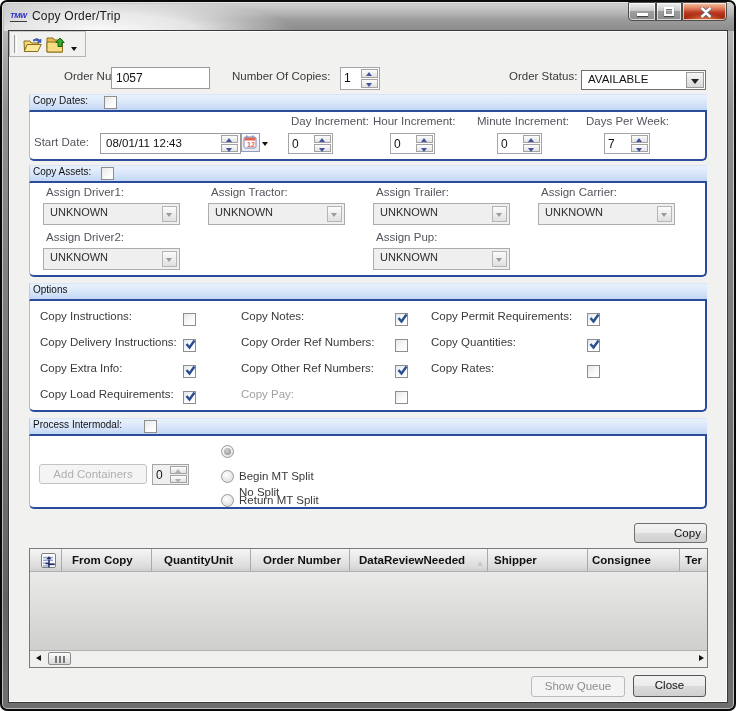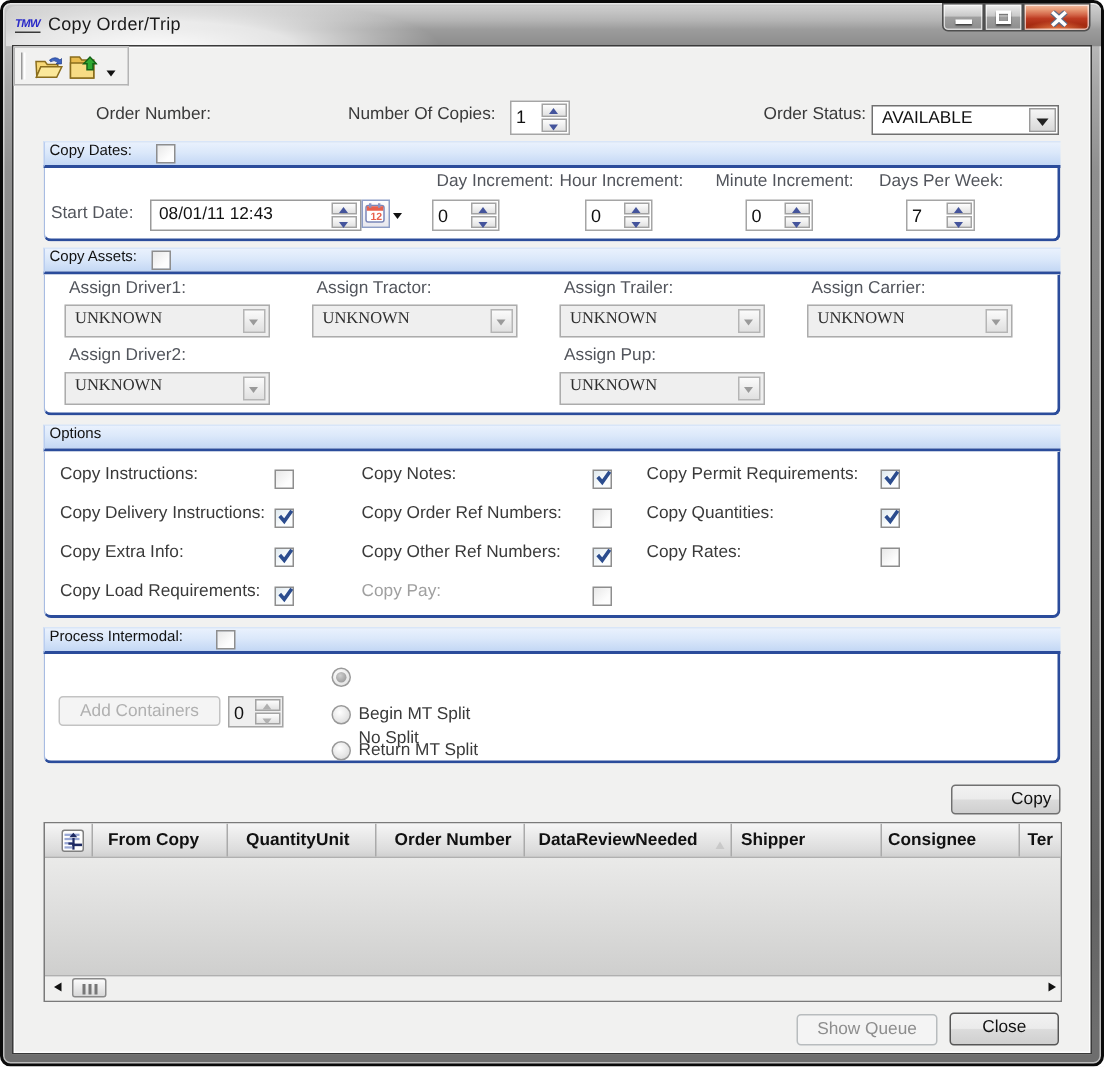"1057" div.field { html: none -> <div> <span>1057</span> </div> }
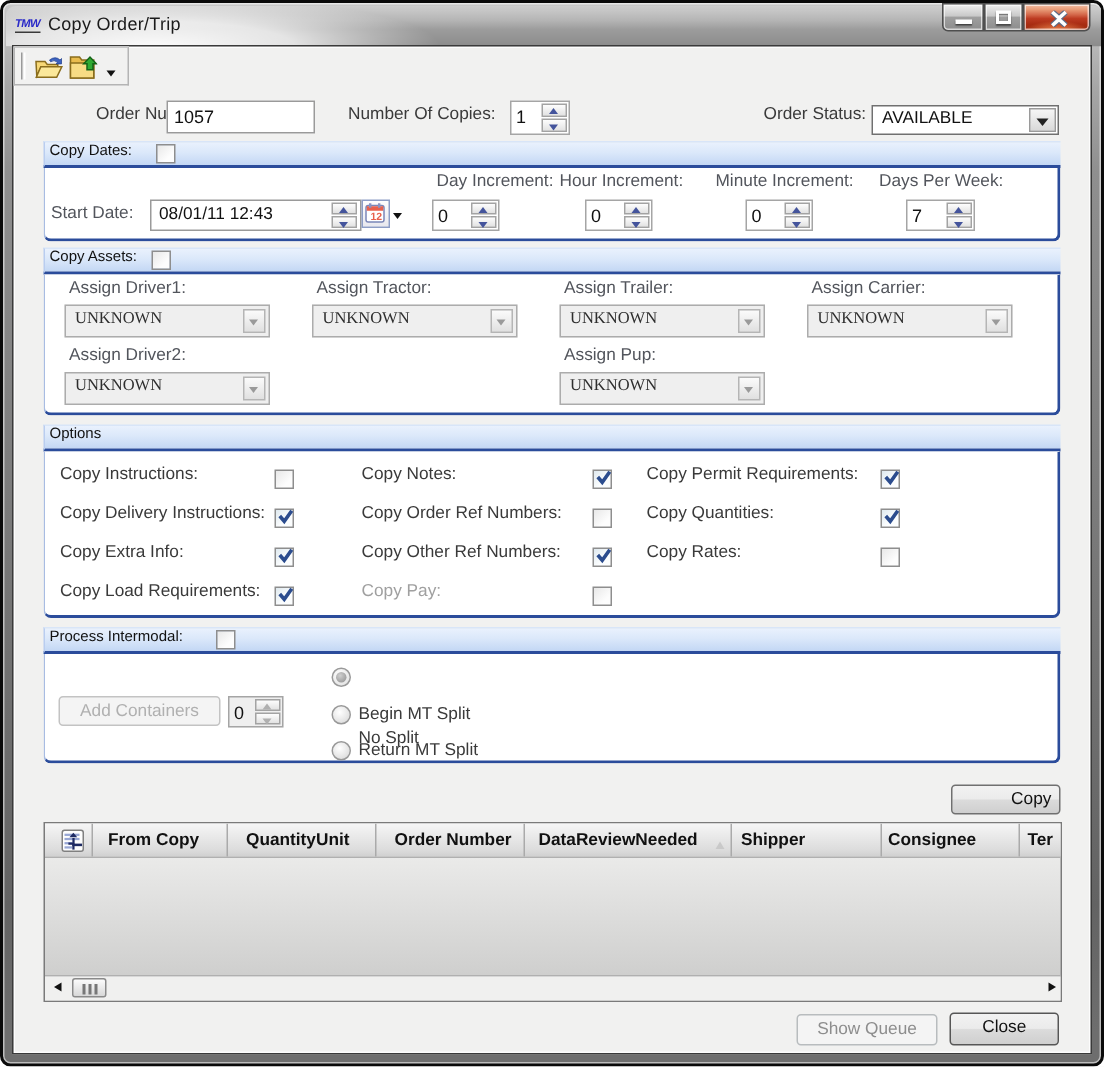"UNKNOWN" .combo .txt { font-family: Liberation Serif, serif -> none }
